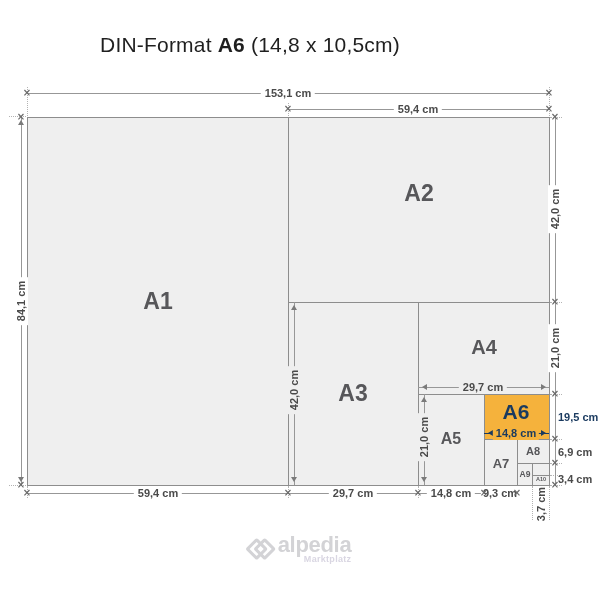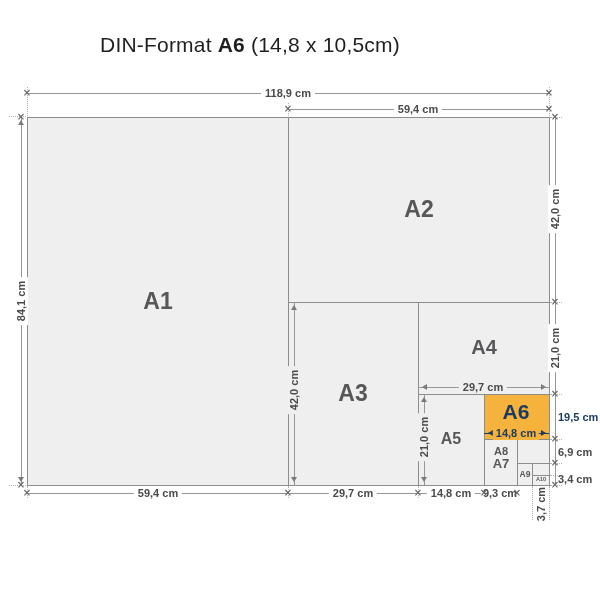"118,9 cm" div.dl { text: 118,9 -> 153,1 }
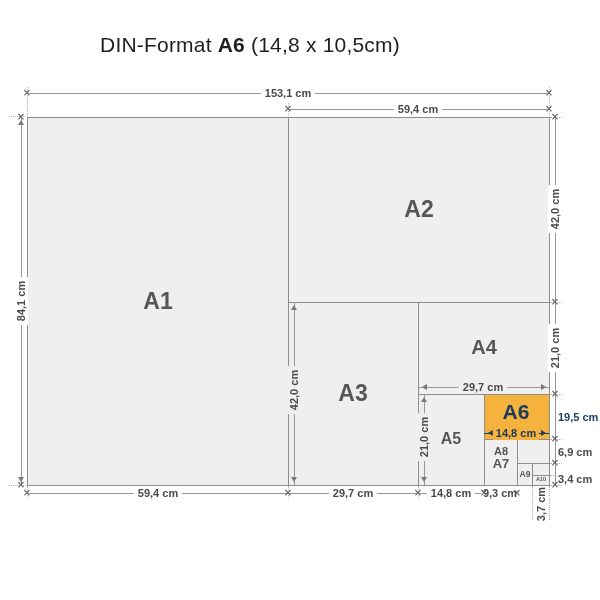"A2" div.fl { top: 209px -> 193px }
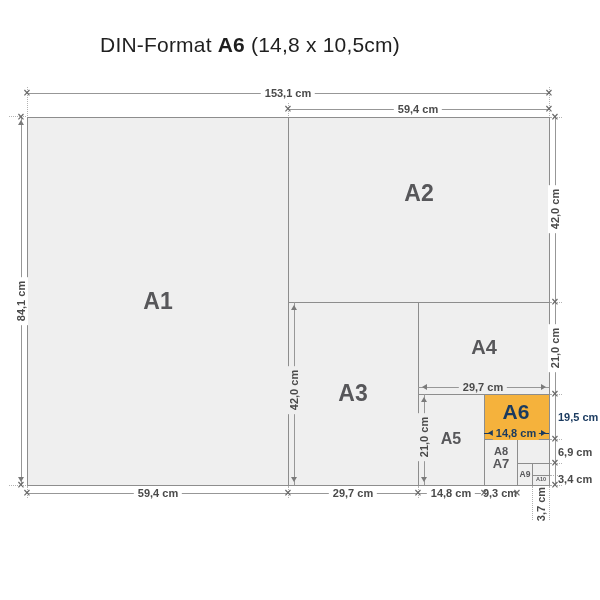"A8" div.fl { left: 501px -> 533px }
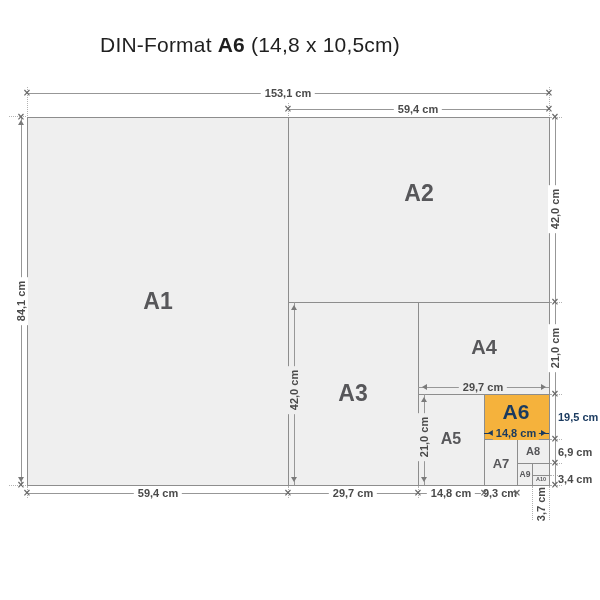"alpedia" div.logo { html: none -> <div> <span> <i></i> <i></i> </span> <span> <span>alpedia</span> <span>Marktplatz</span> </span> </div> }
